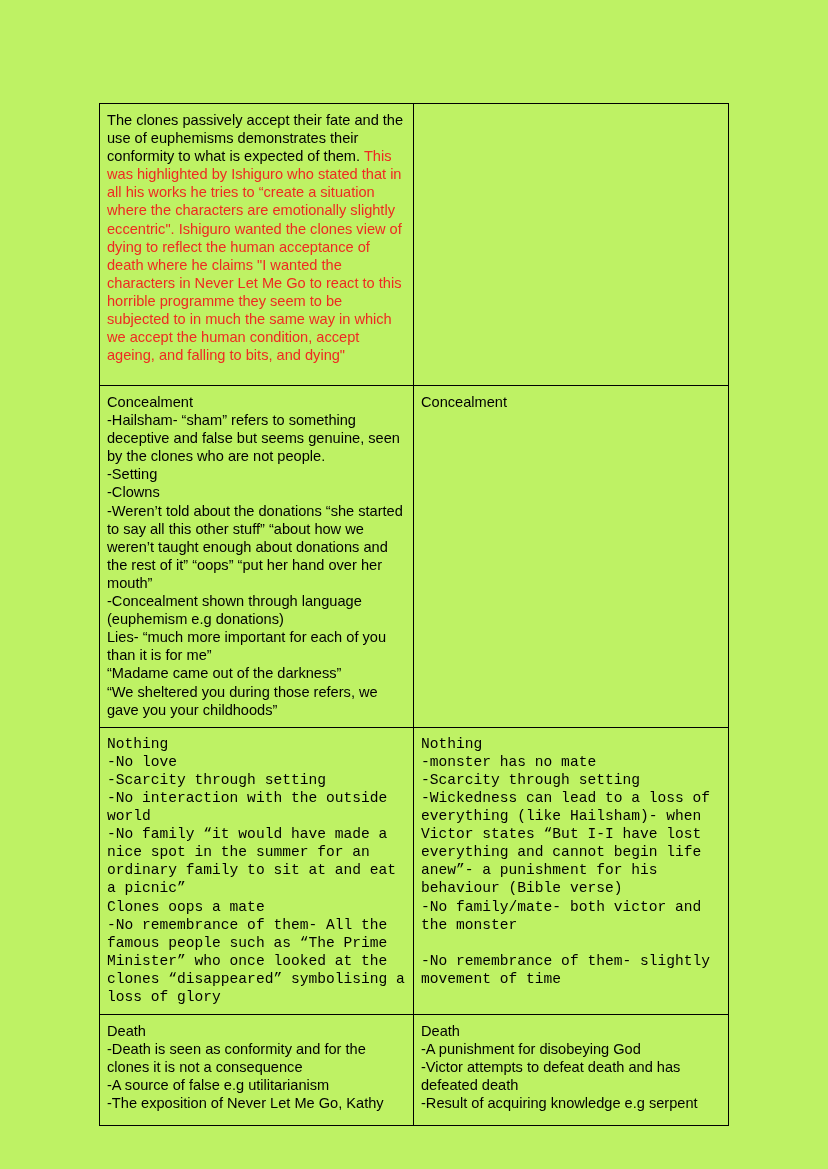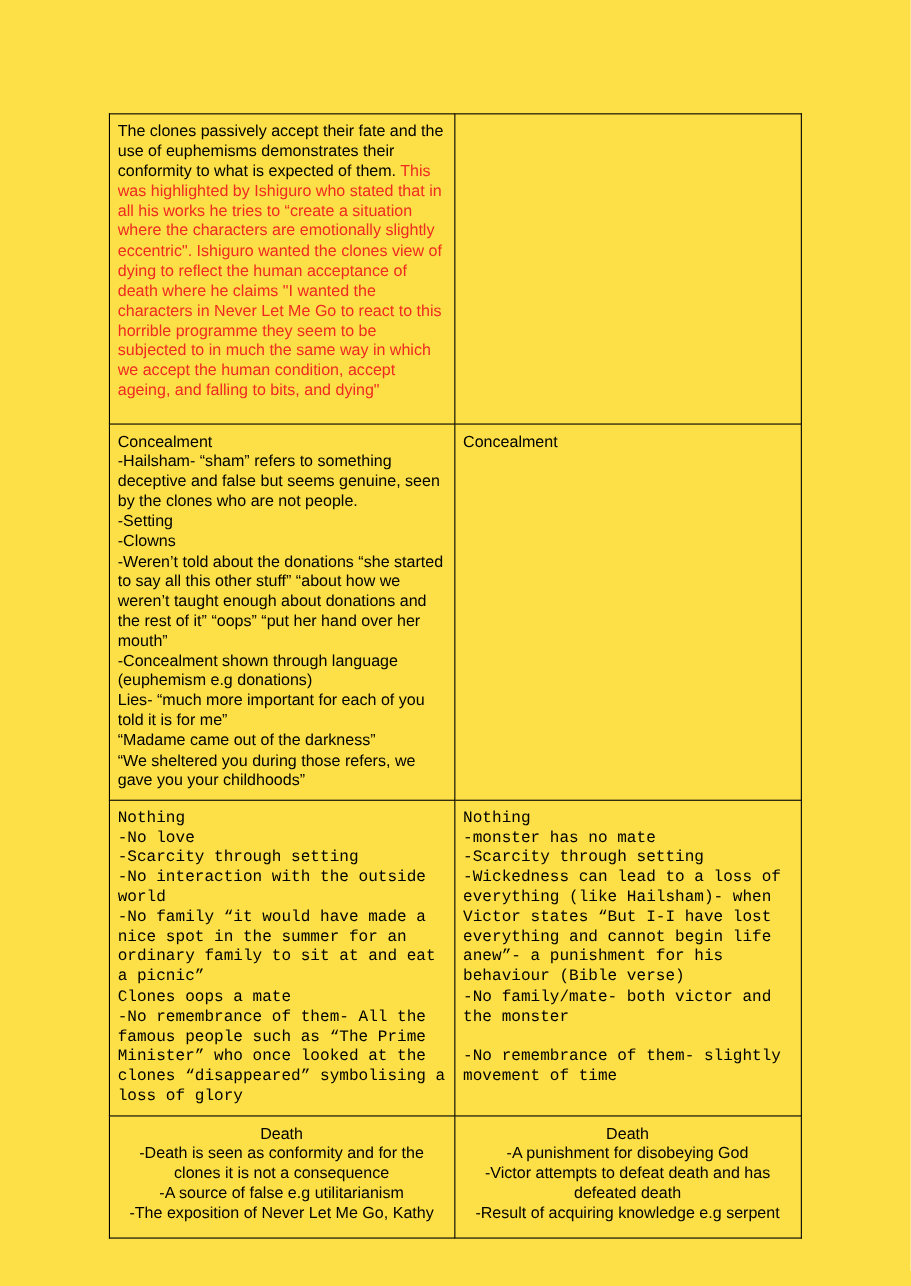"The clones passively accept their" .page { background: #fde047 -> #bef264 }
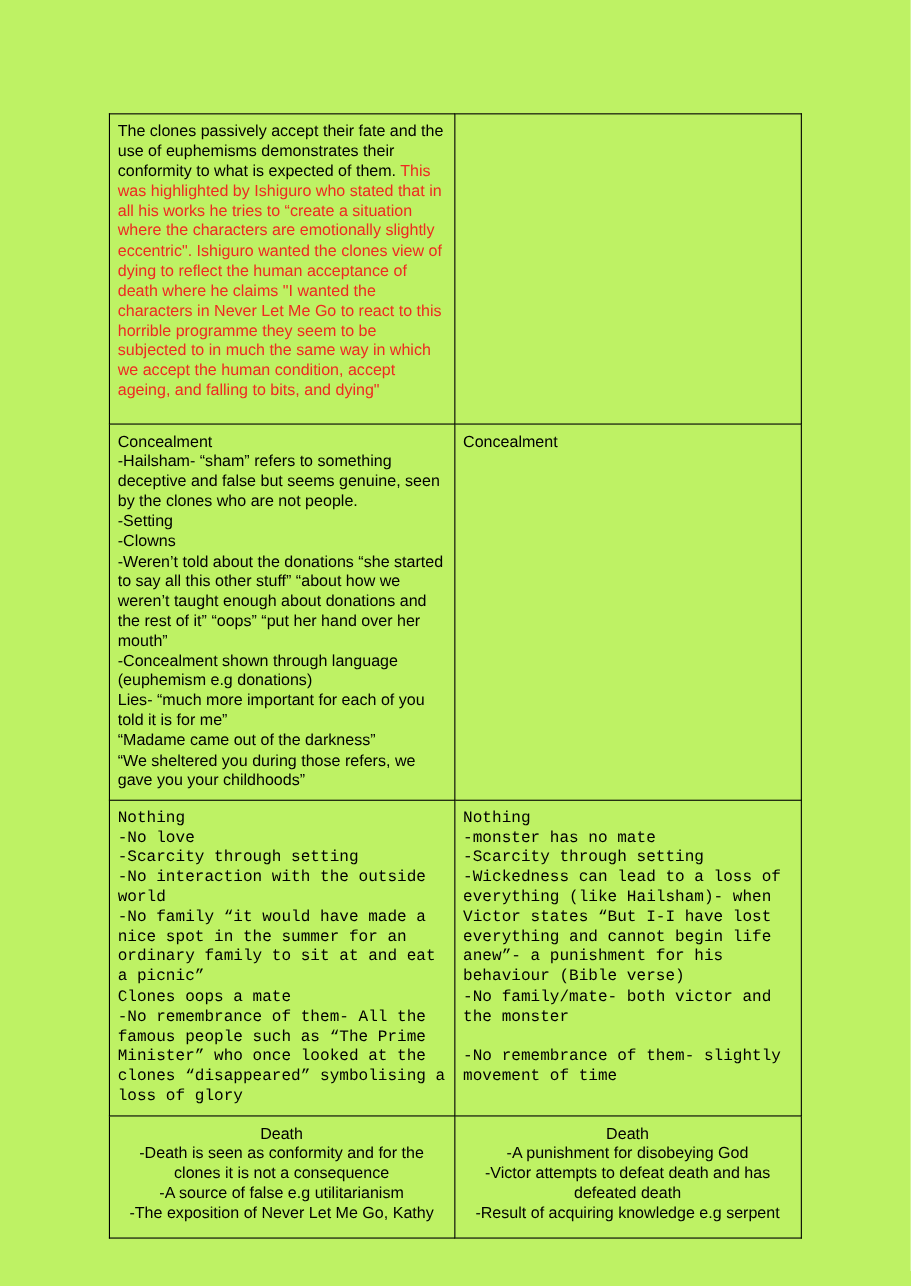"Lies- “much more important for" p { text: told -> than }
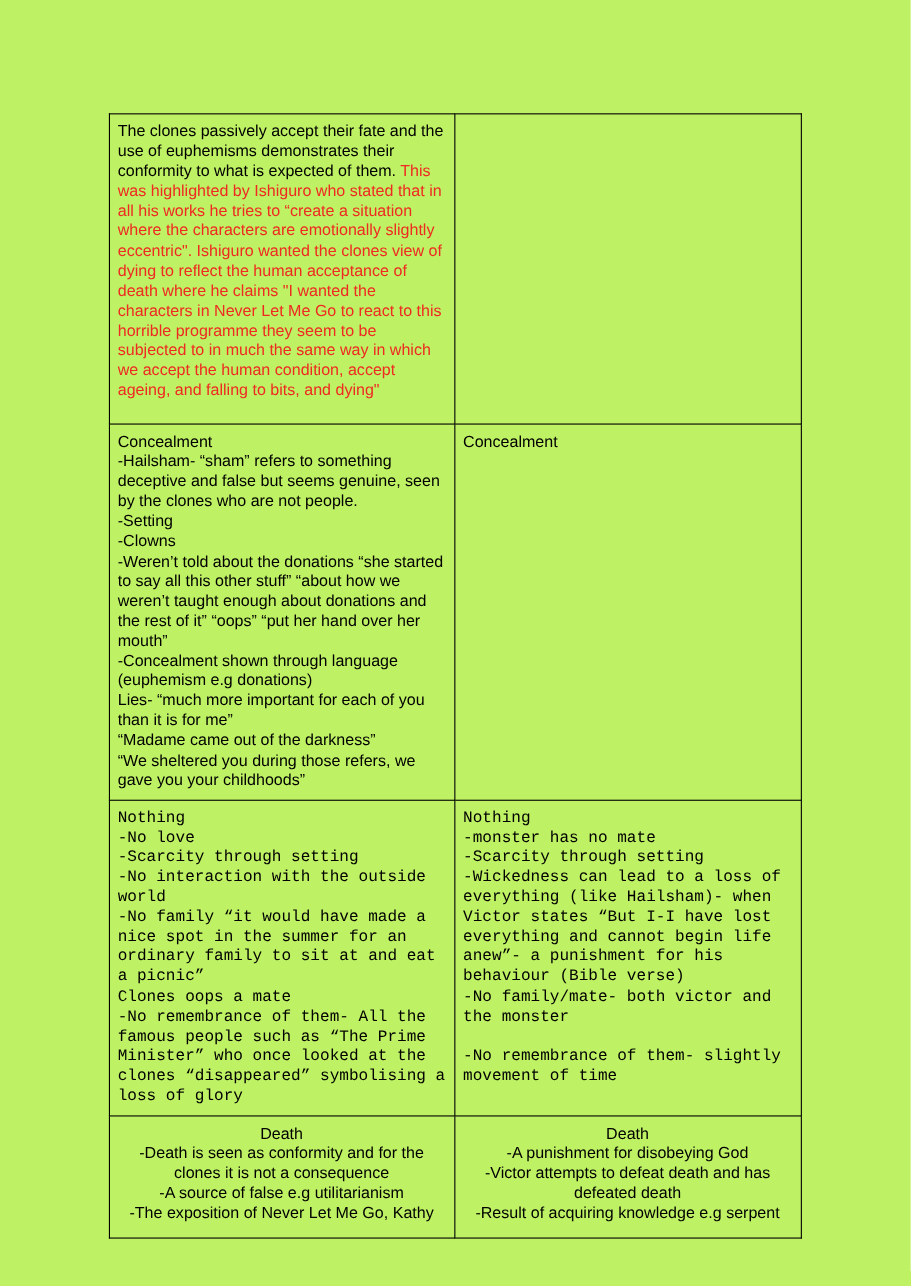"Death" .row-4 td { text-align: center -> none }
